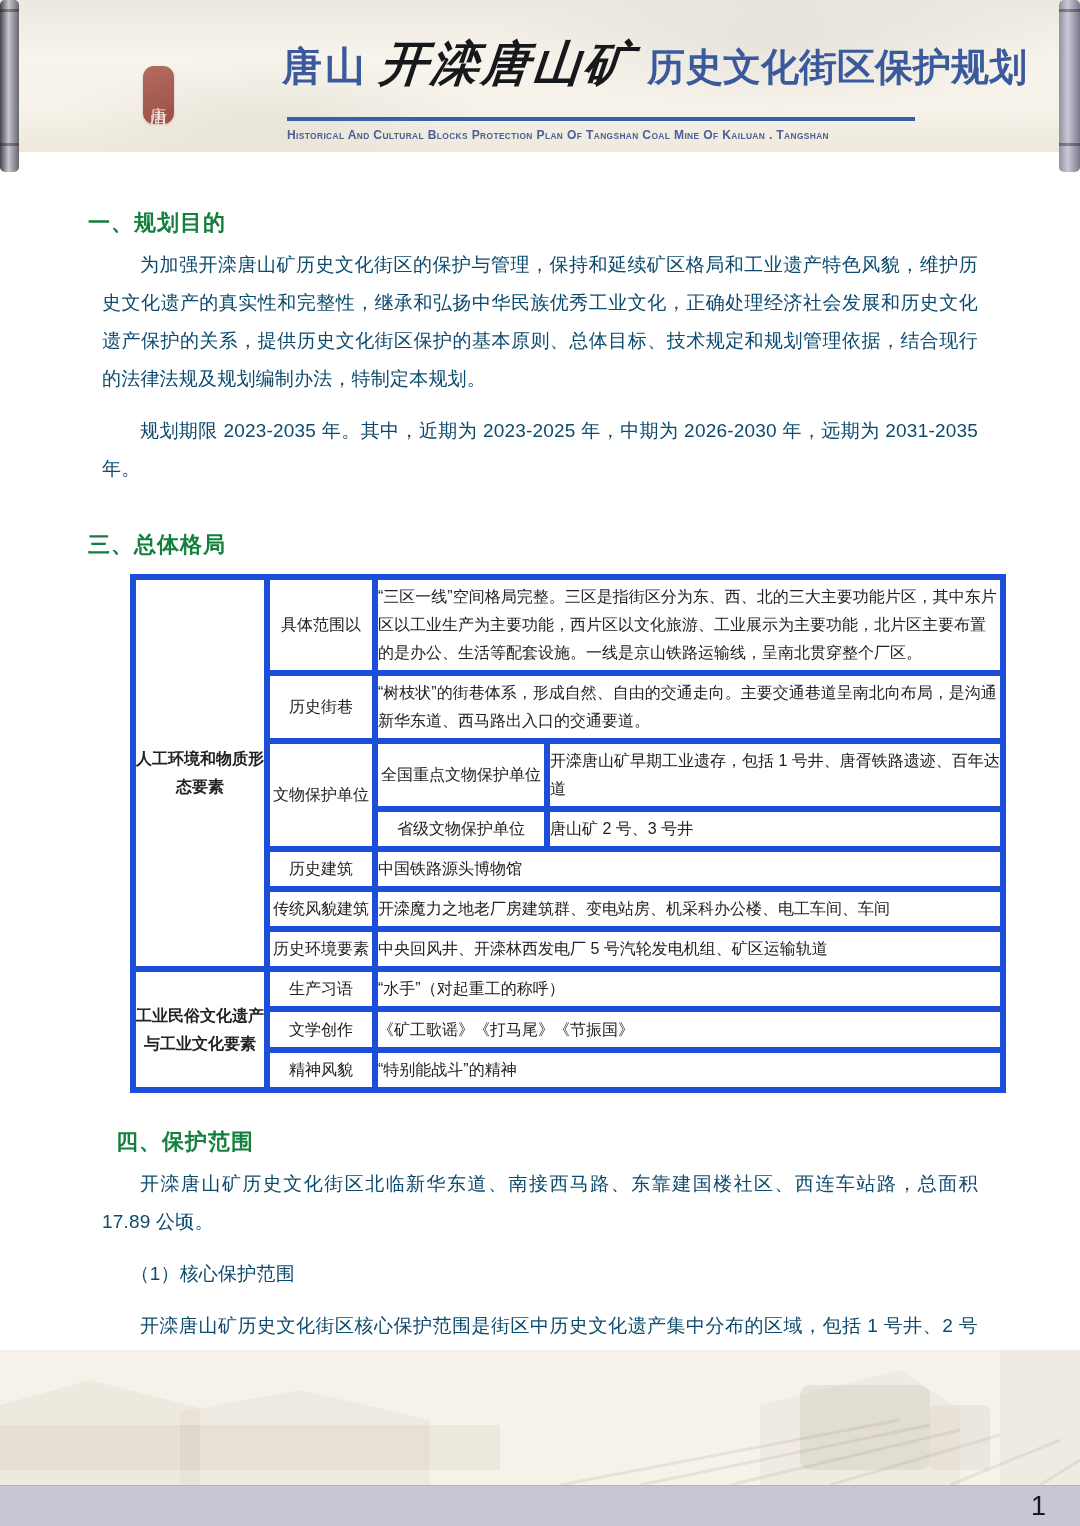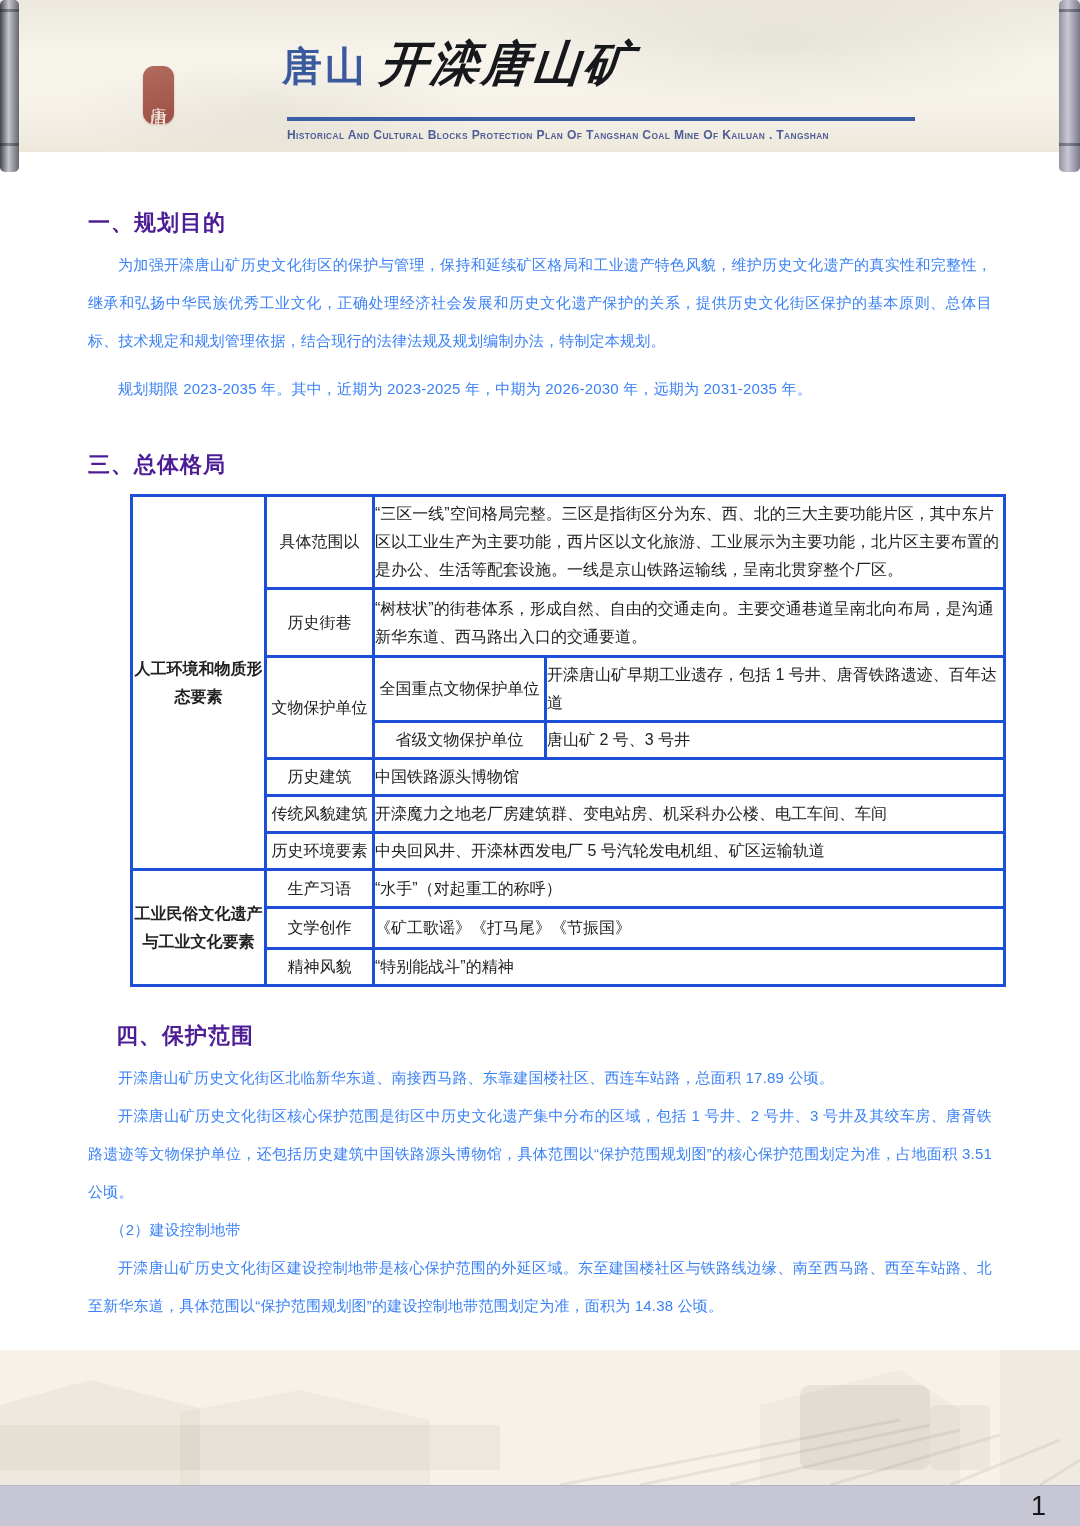"历史文化街区保护规划" span.t-rest { html: none -> <span>历史文化街区保护规划</span> }
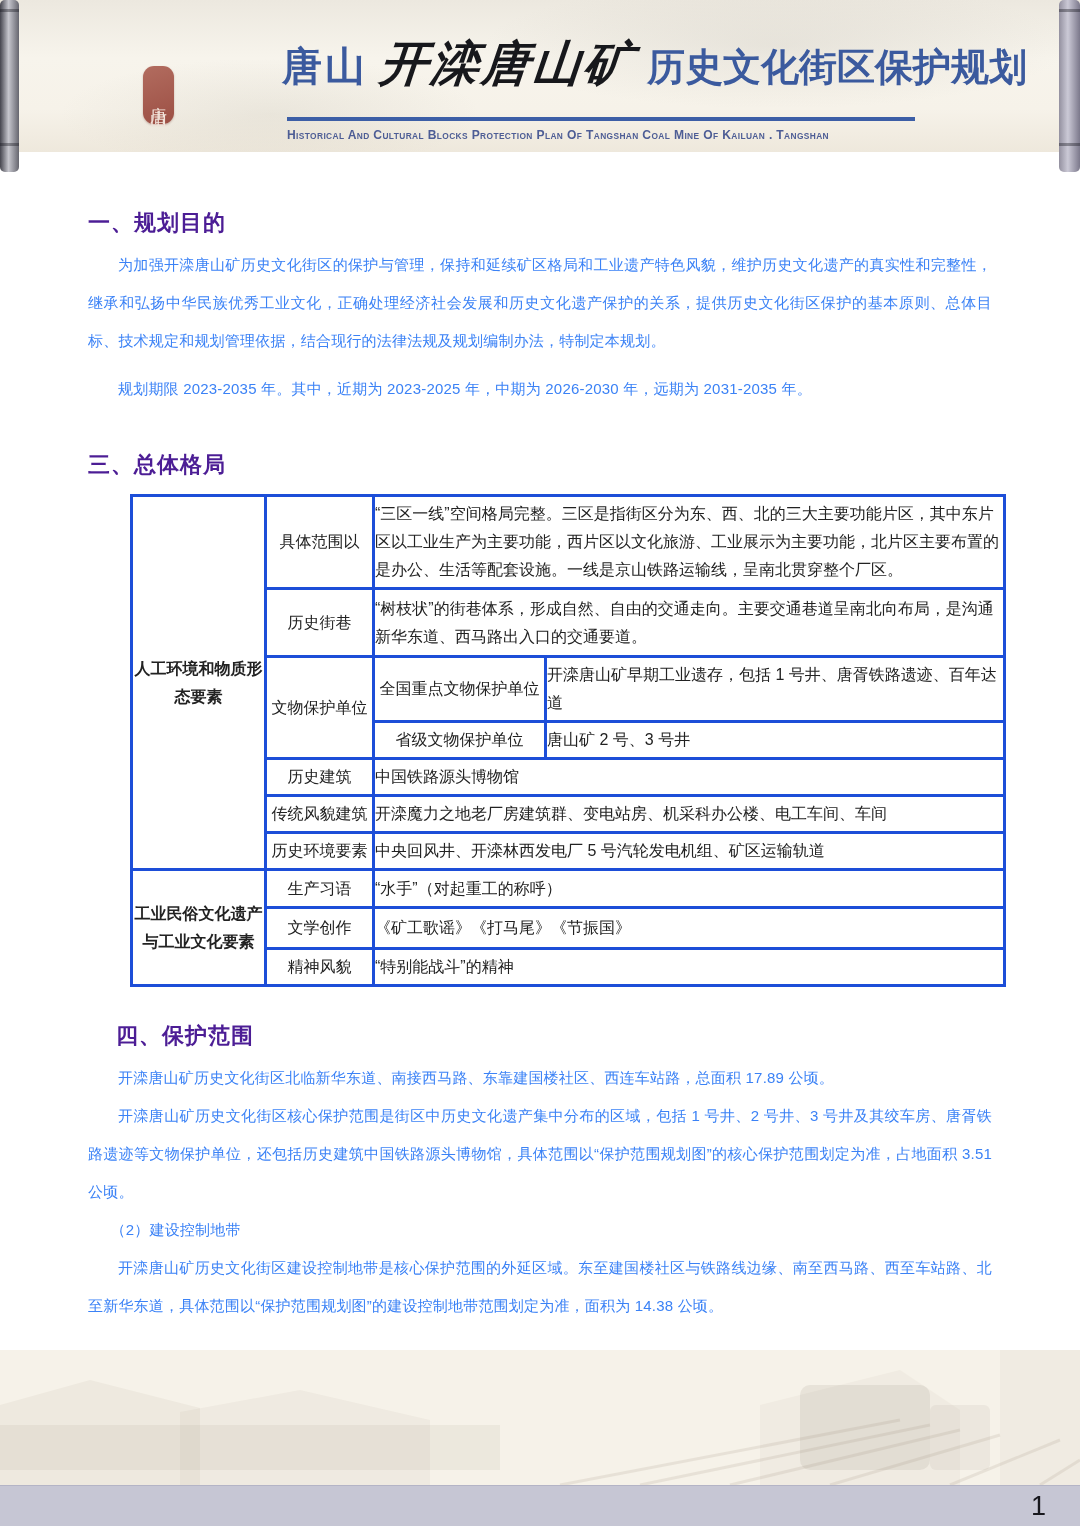"一、规划目的" .sec-heading { color: #4c1d95 -> #15803d }
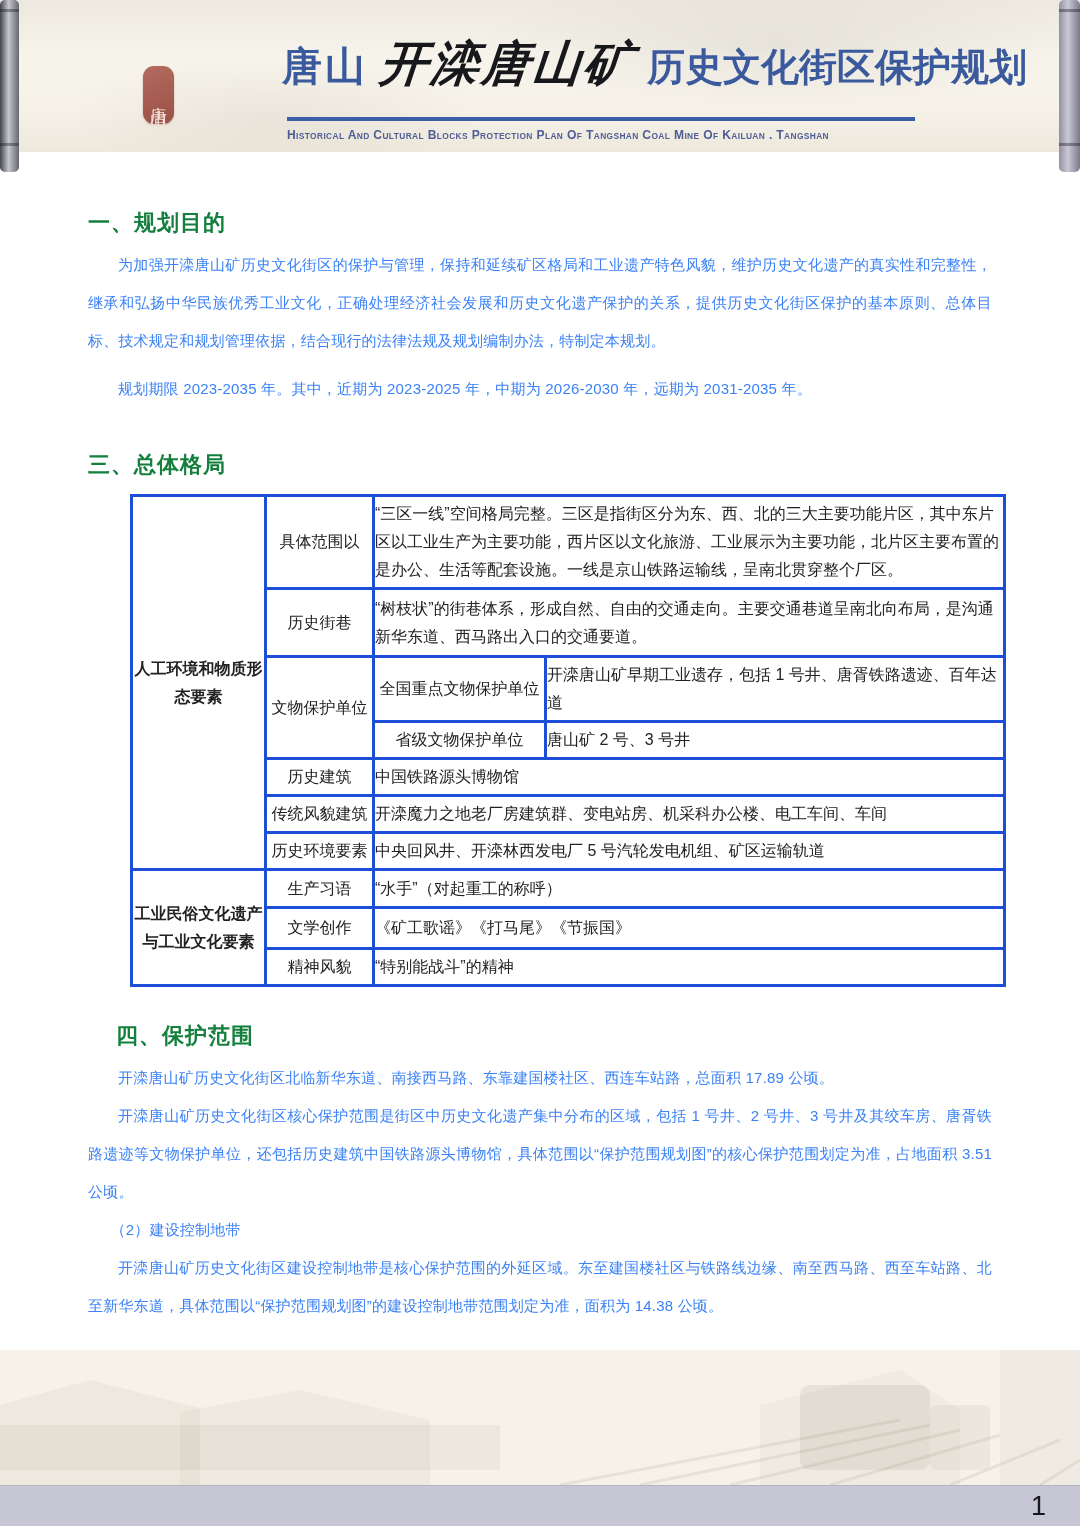"为加强开滦唐山矿历史文化街区的保护与管理，保持和延续矿区格局和工业遗产特色风貌，" .para { color: #3b82f6 -> #0c4a6e; font-size: 15px -> 19px; margin: 0 -> 14px }
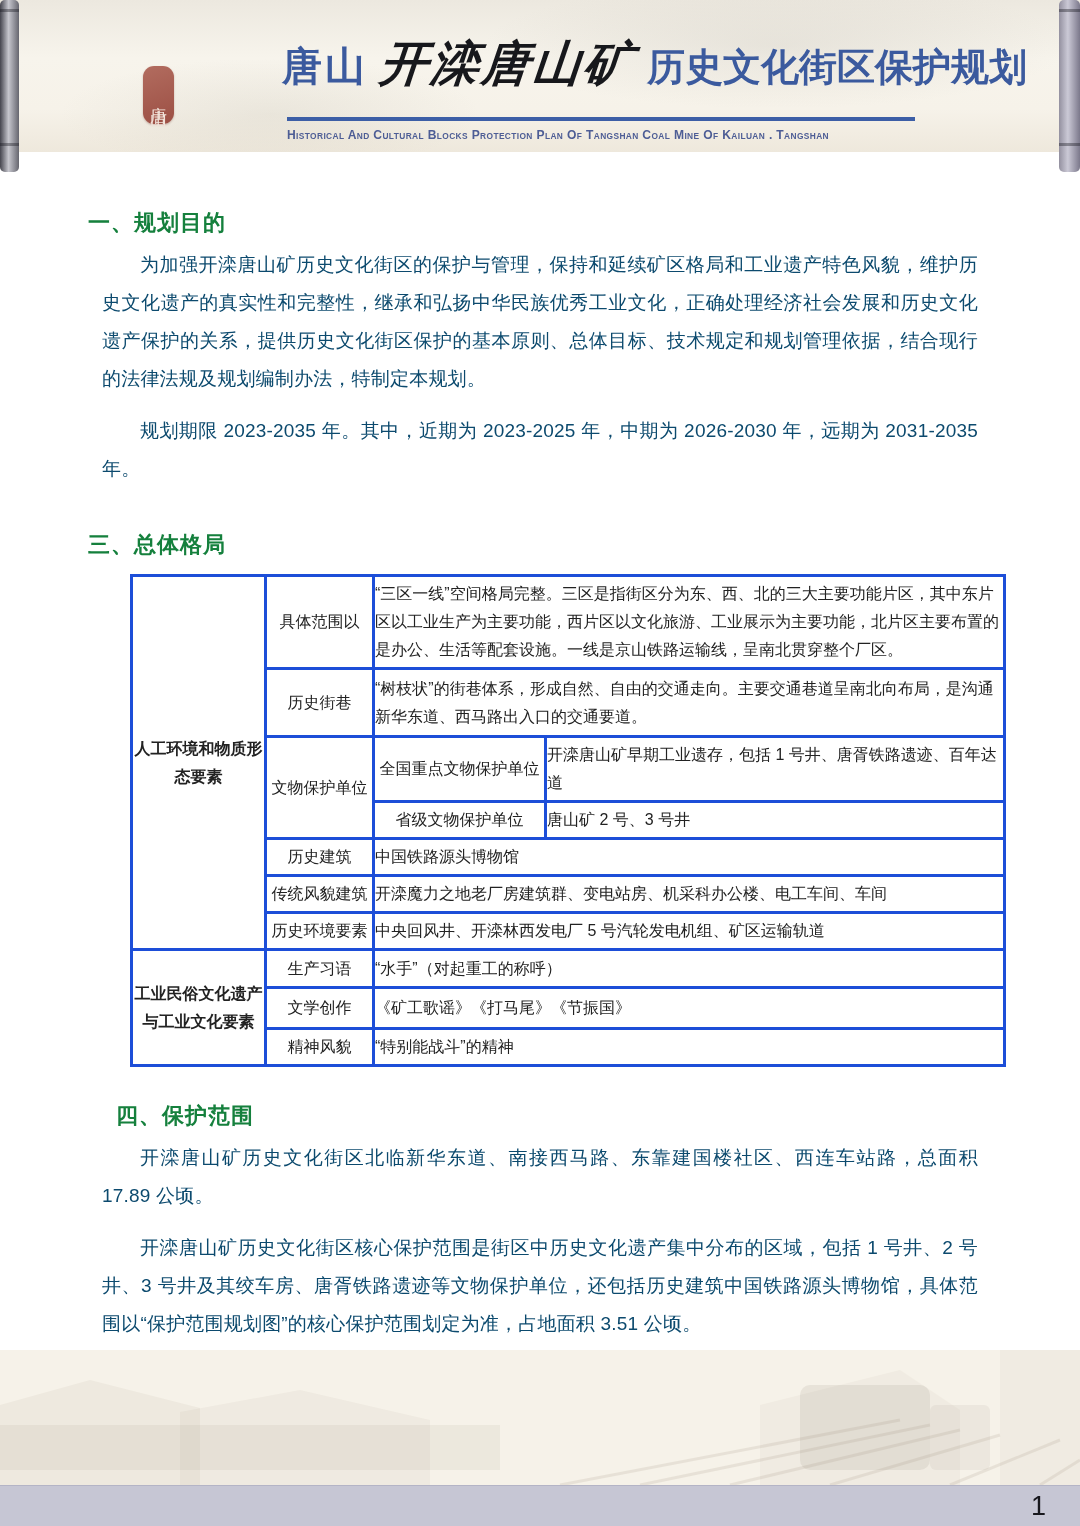"“三区一线”空间格局完整。三区是指街区分为东、西、北的三大主要功能片区，其中东片" table.protect td { border: 3px solid #1d4ed8 -> 6px solid #1d4ed8 }
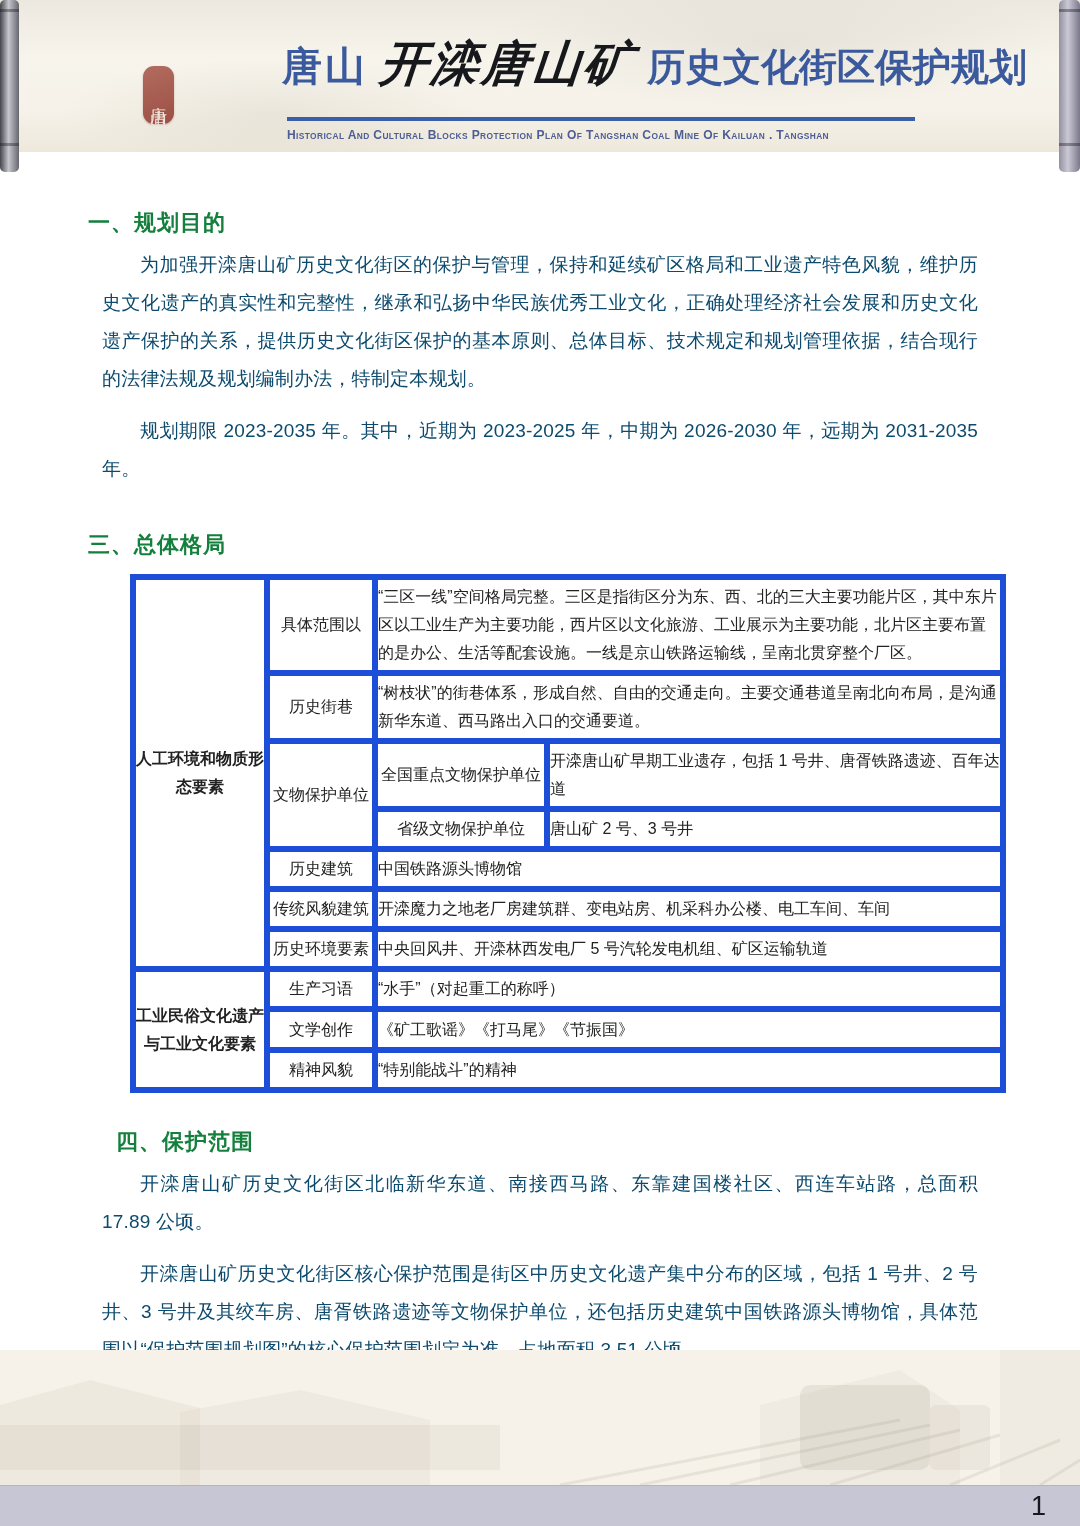"（1）核心保护范围" p.para { html: none -> <p>（1）核心保护范围</p> }
